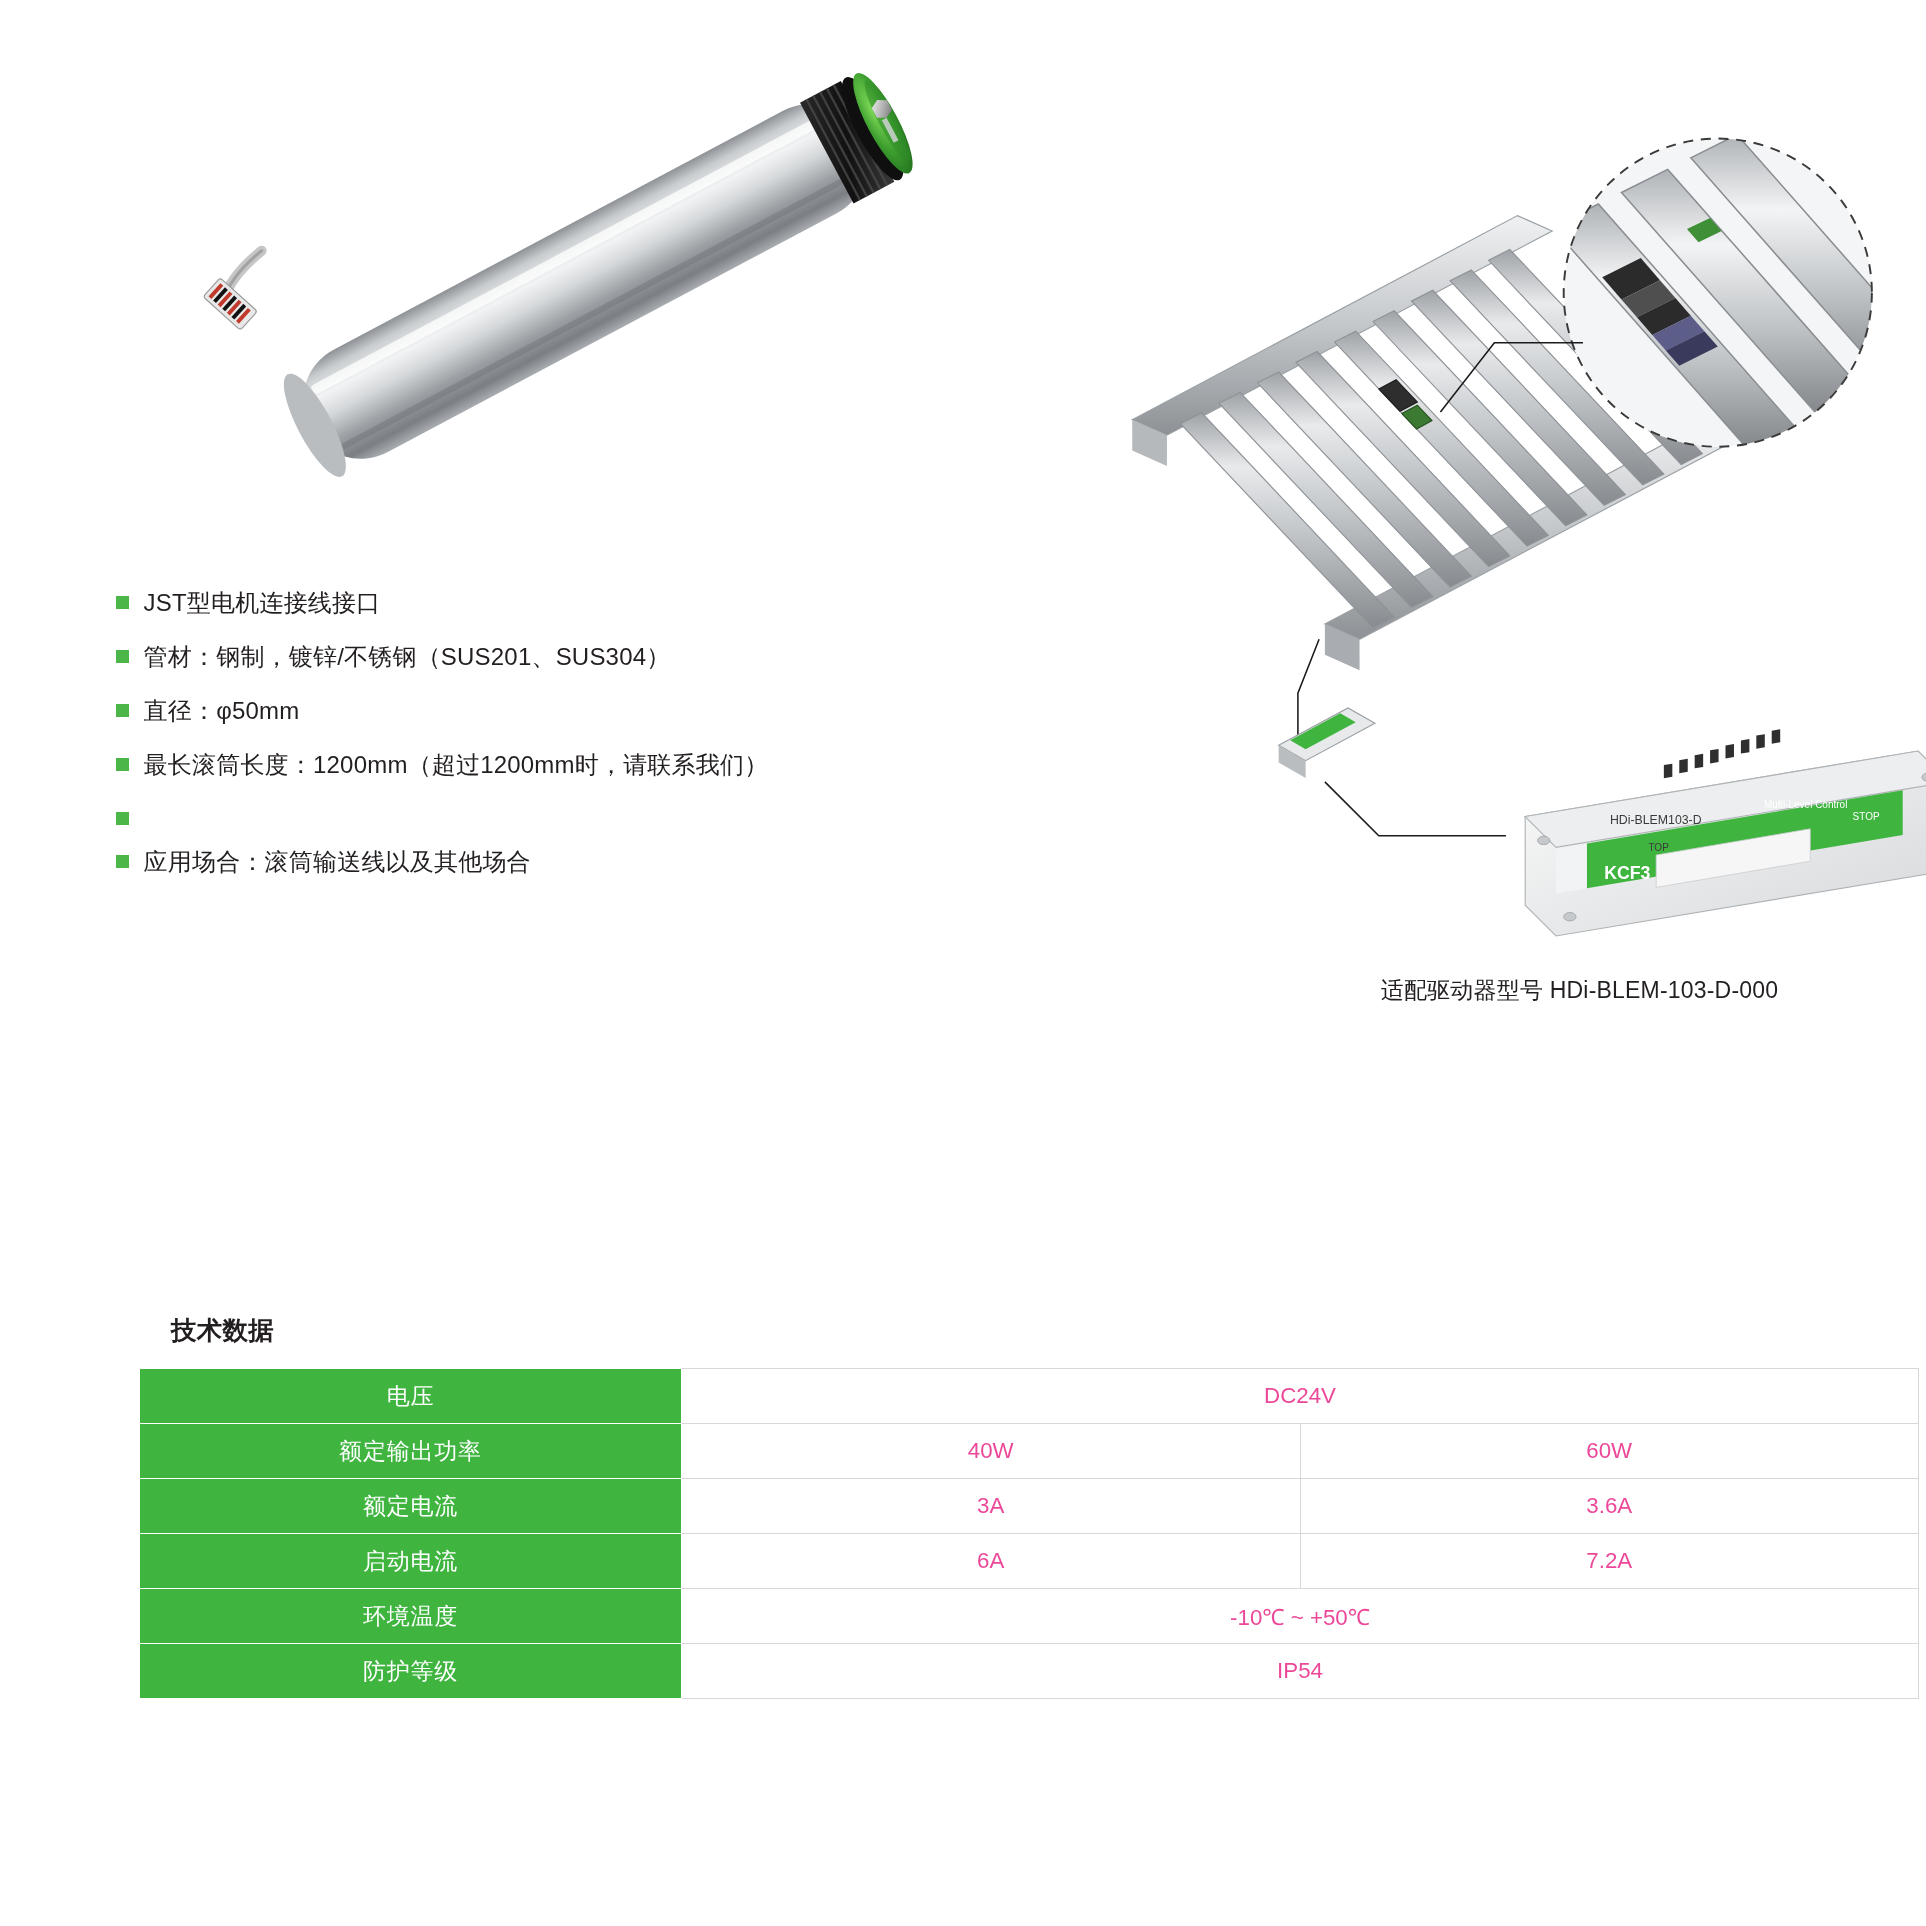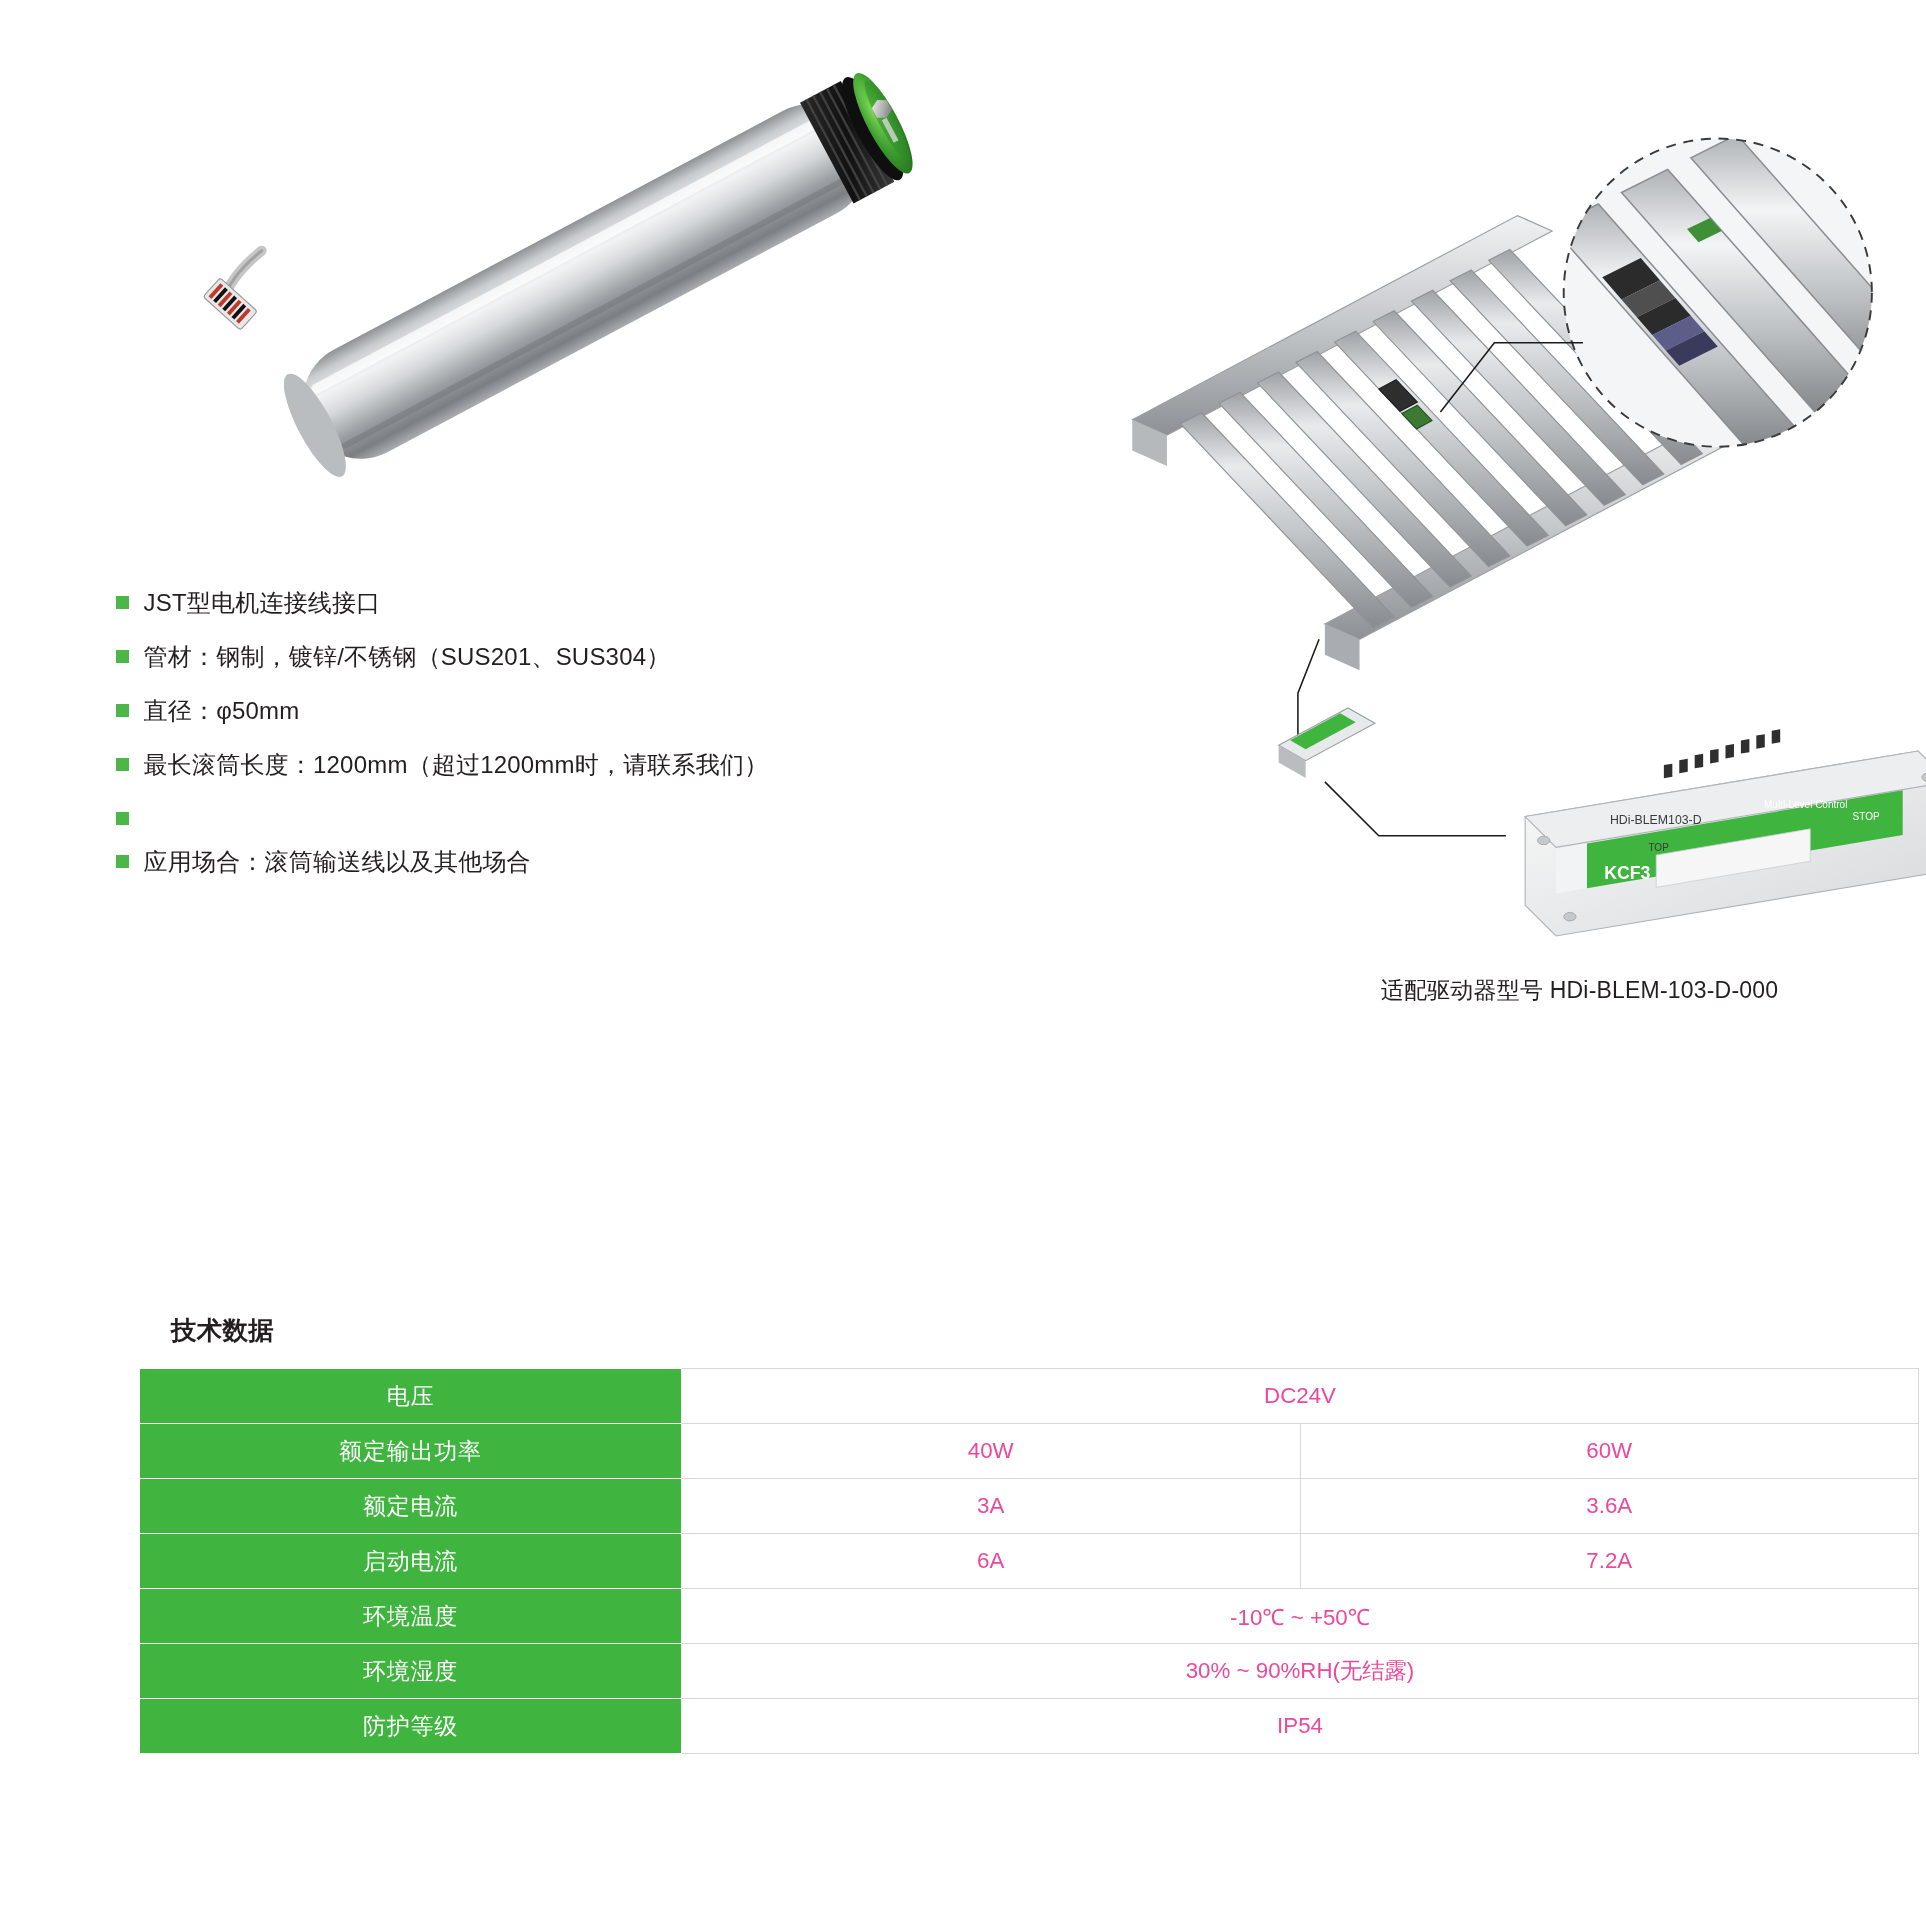"环境湿度" tr { html: <tr> <td>环境湿度</td> <td>30% ~ 90%RH(无结露)</td> </tr> -> none }
